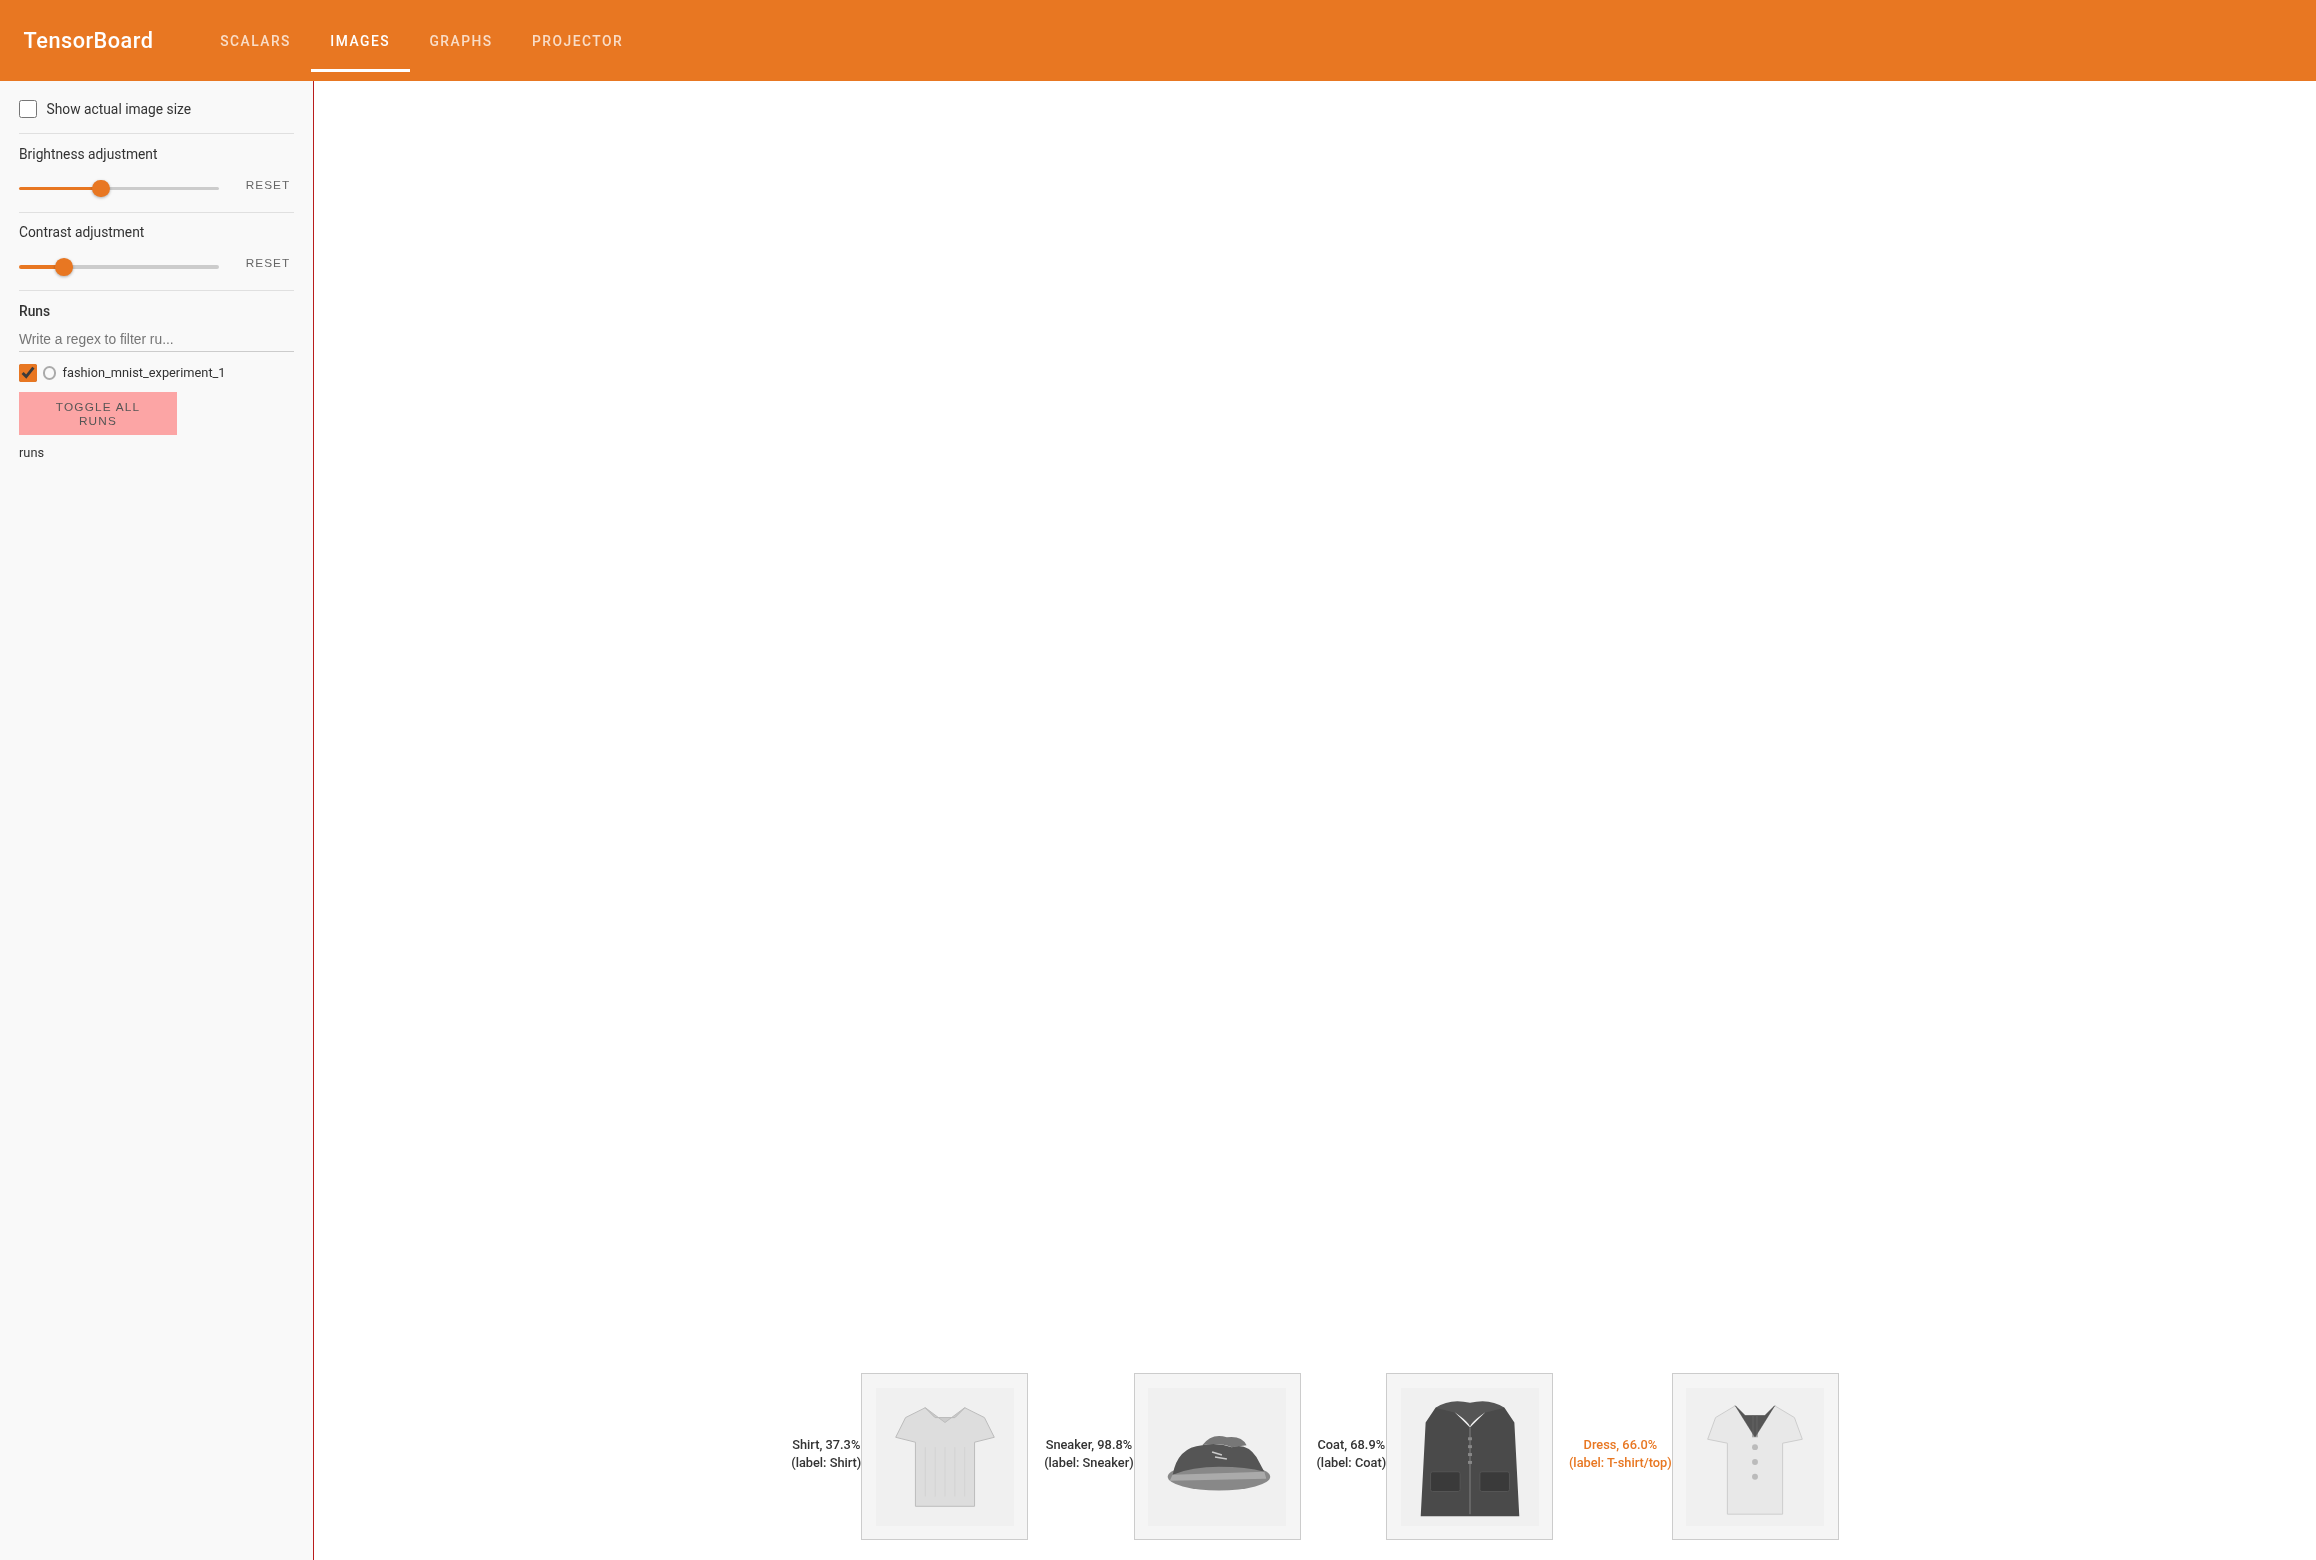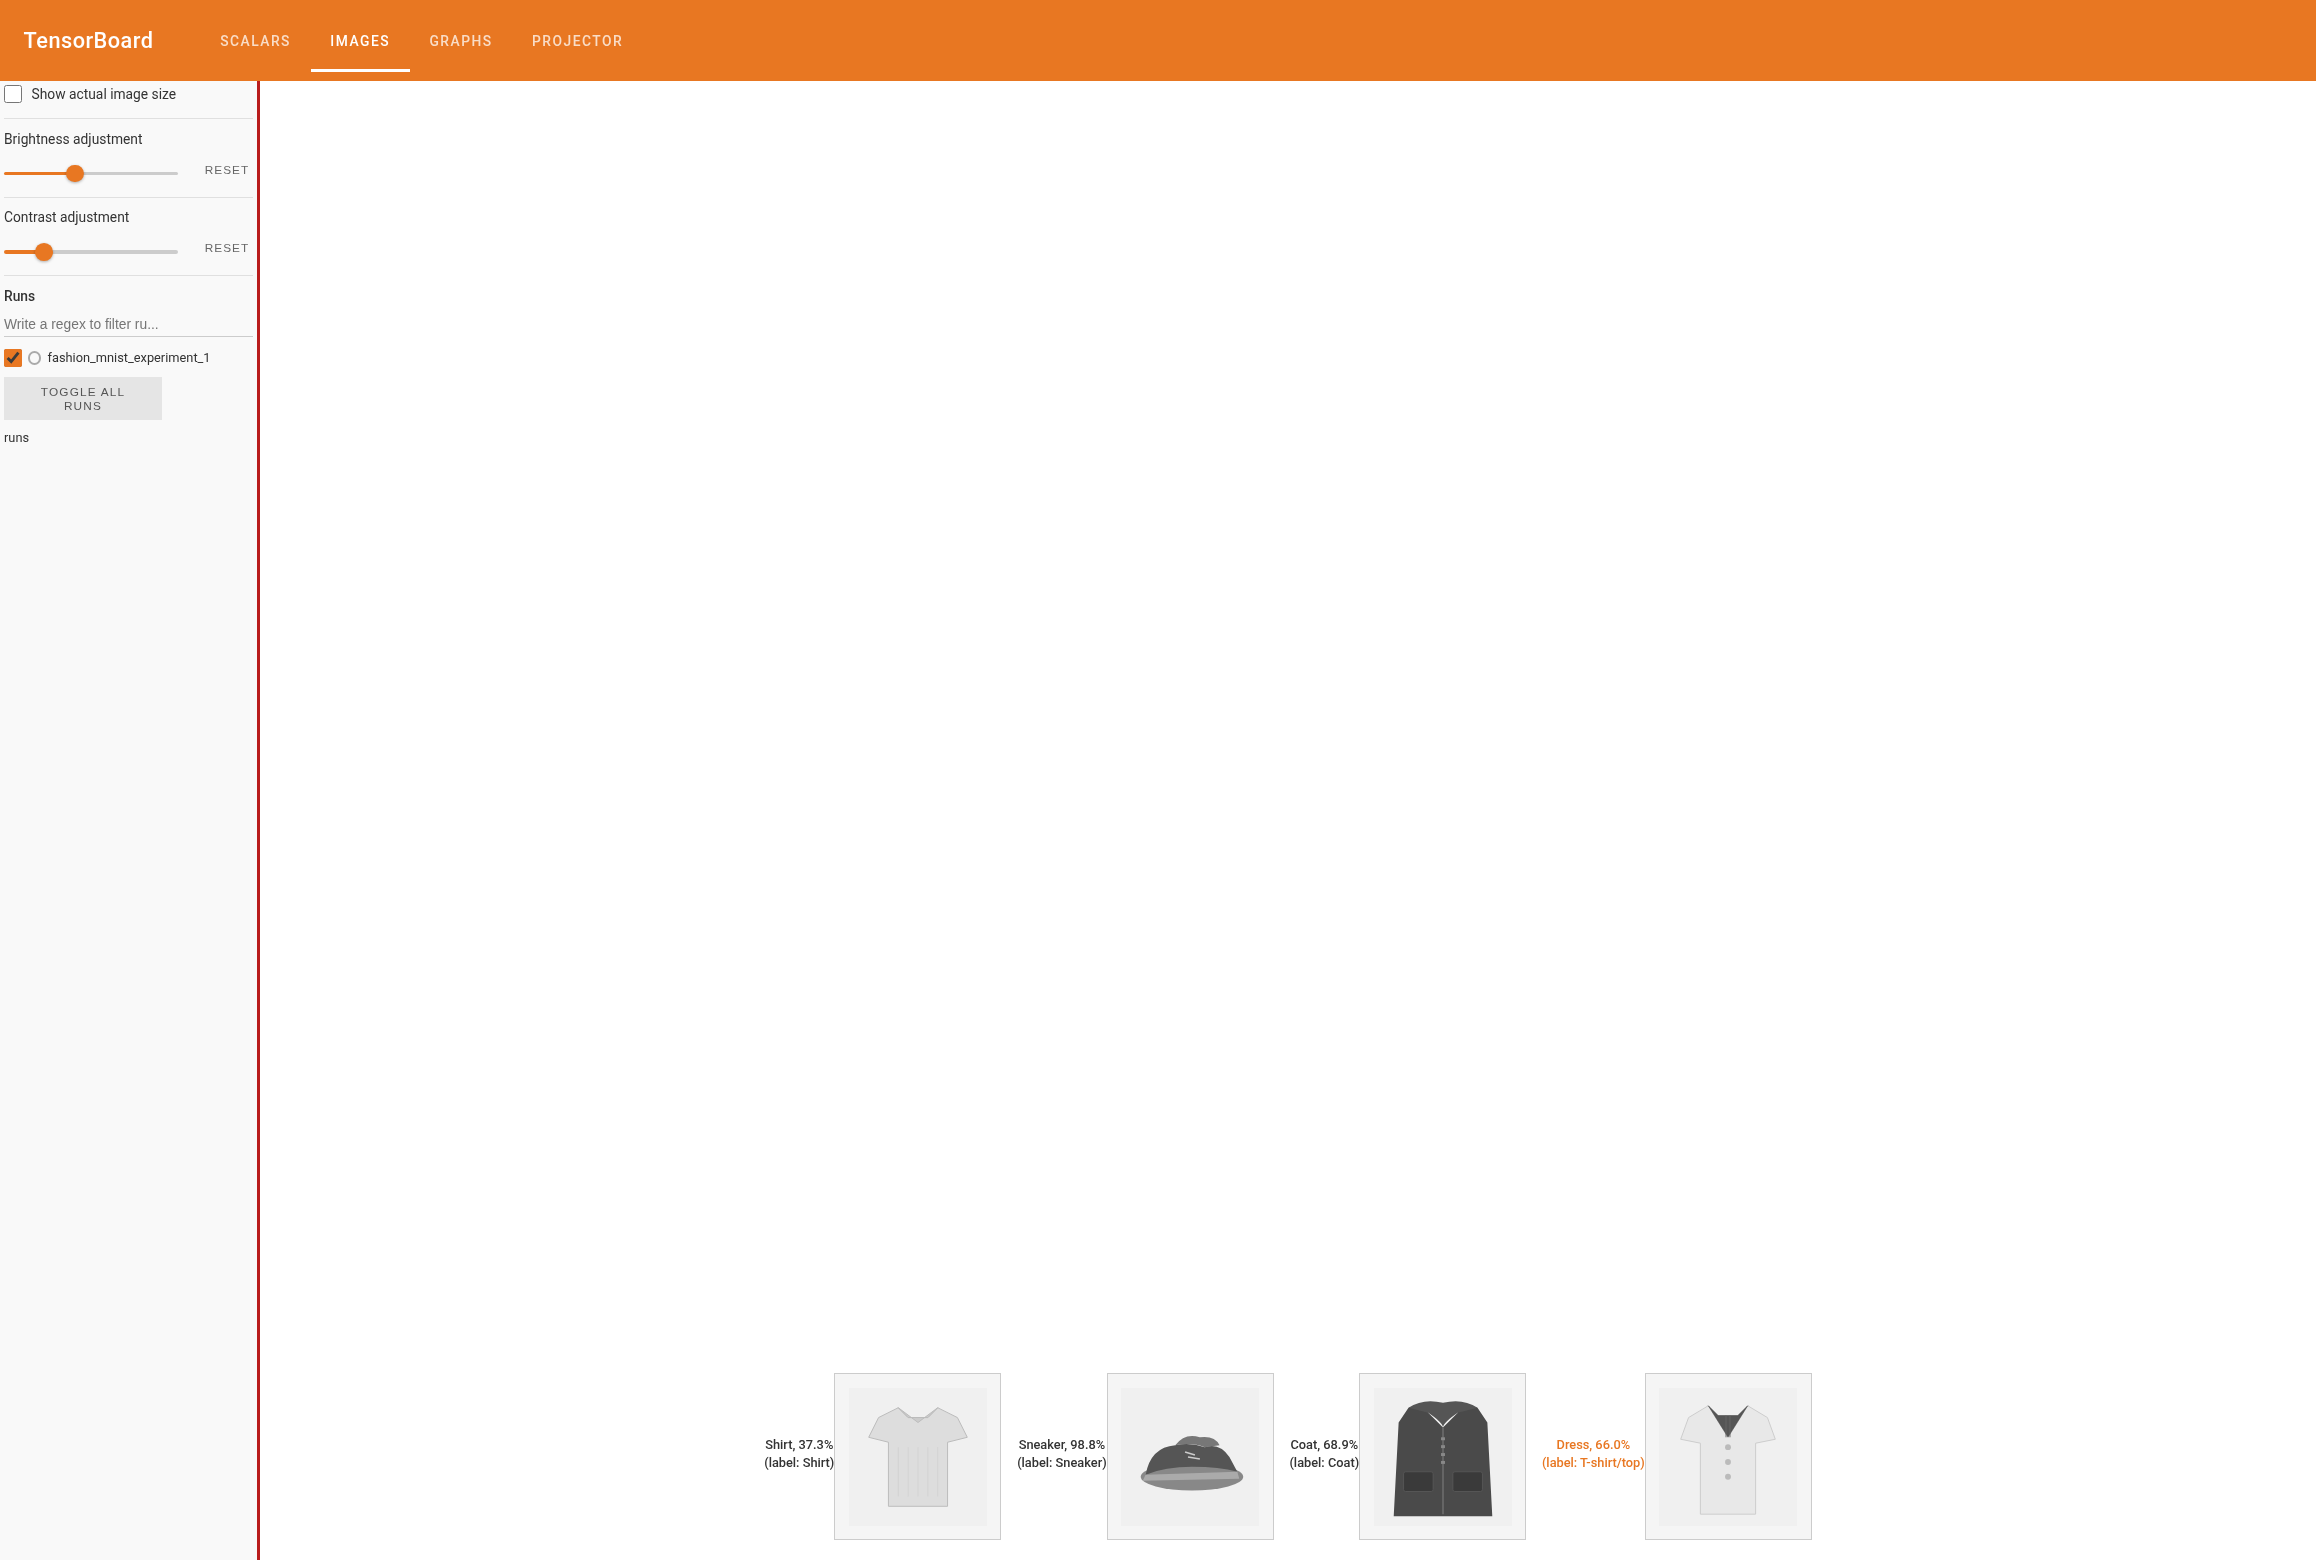"Show actual image size" .sidebar { border-right: 3px solid #b91c1c -> 1px solid #b91c1c; padding: 4px -> 19px; width: 260px -> 314px }
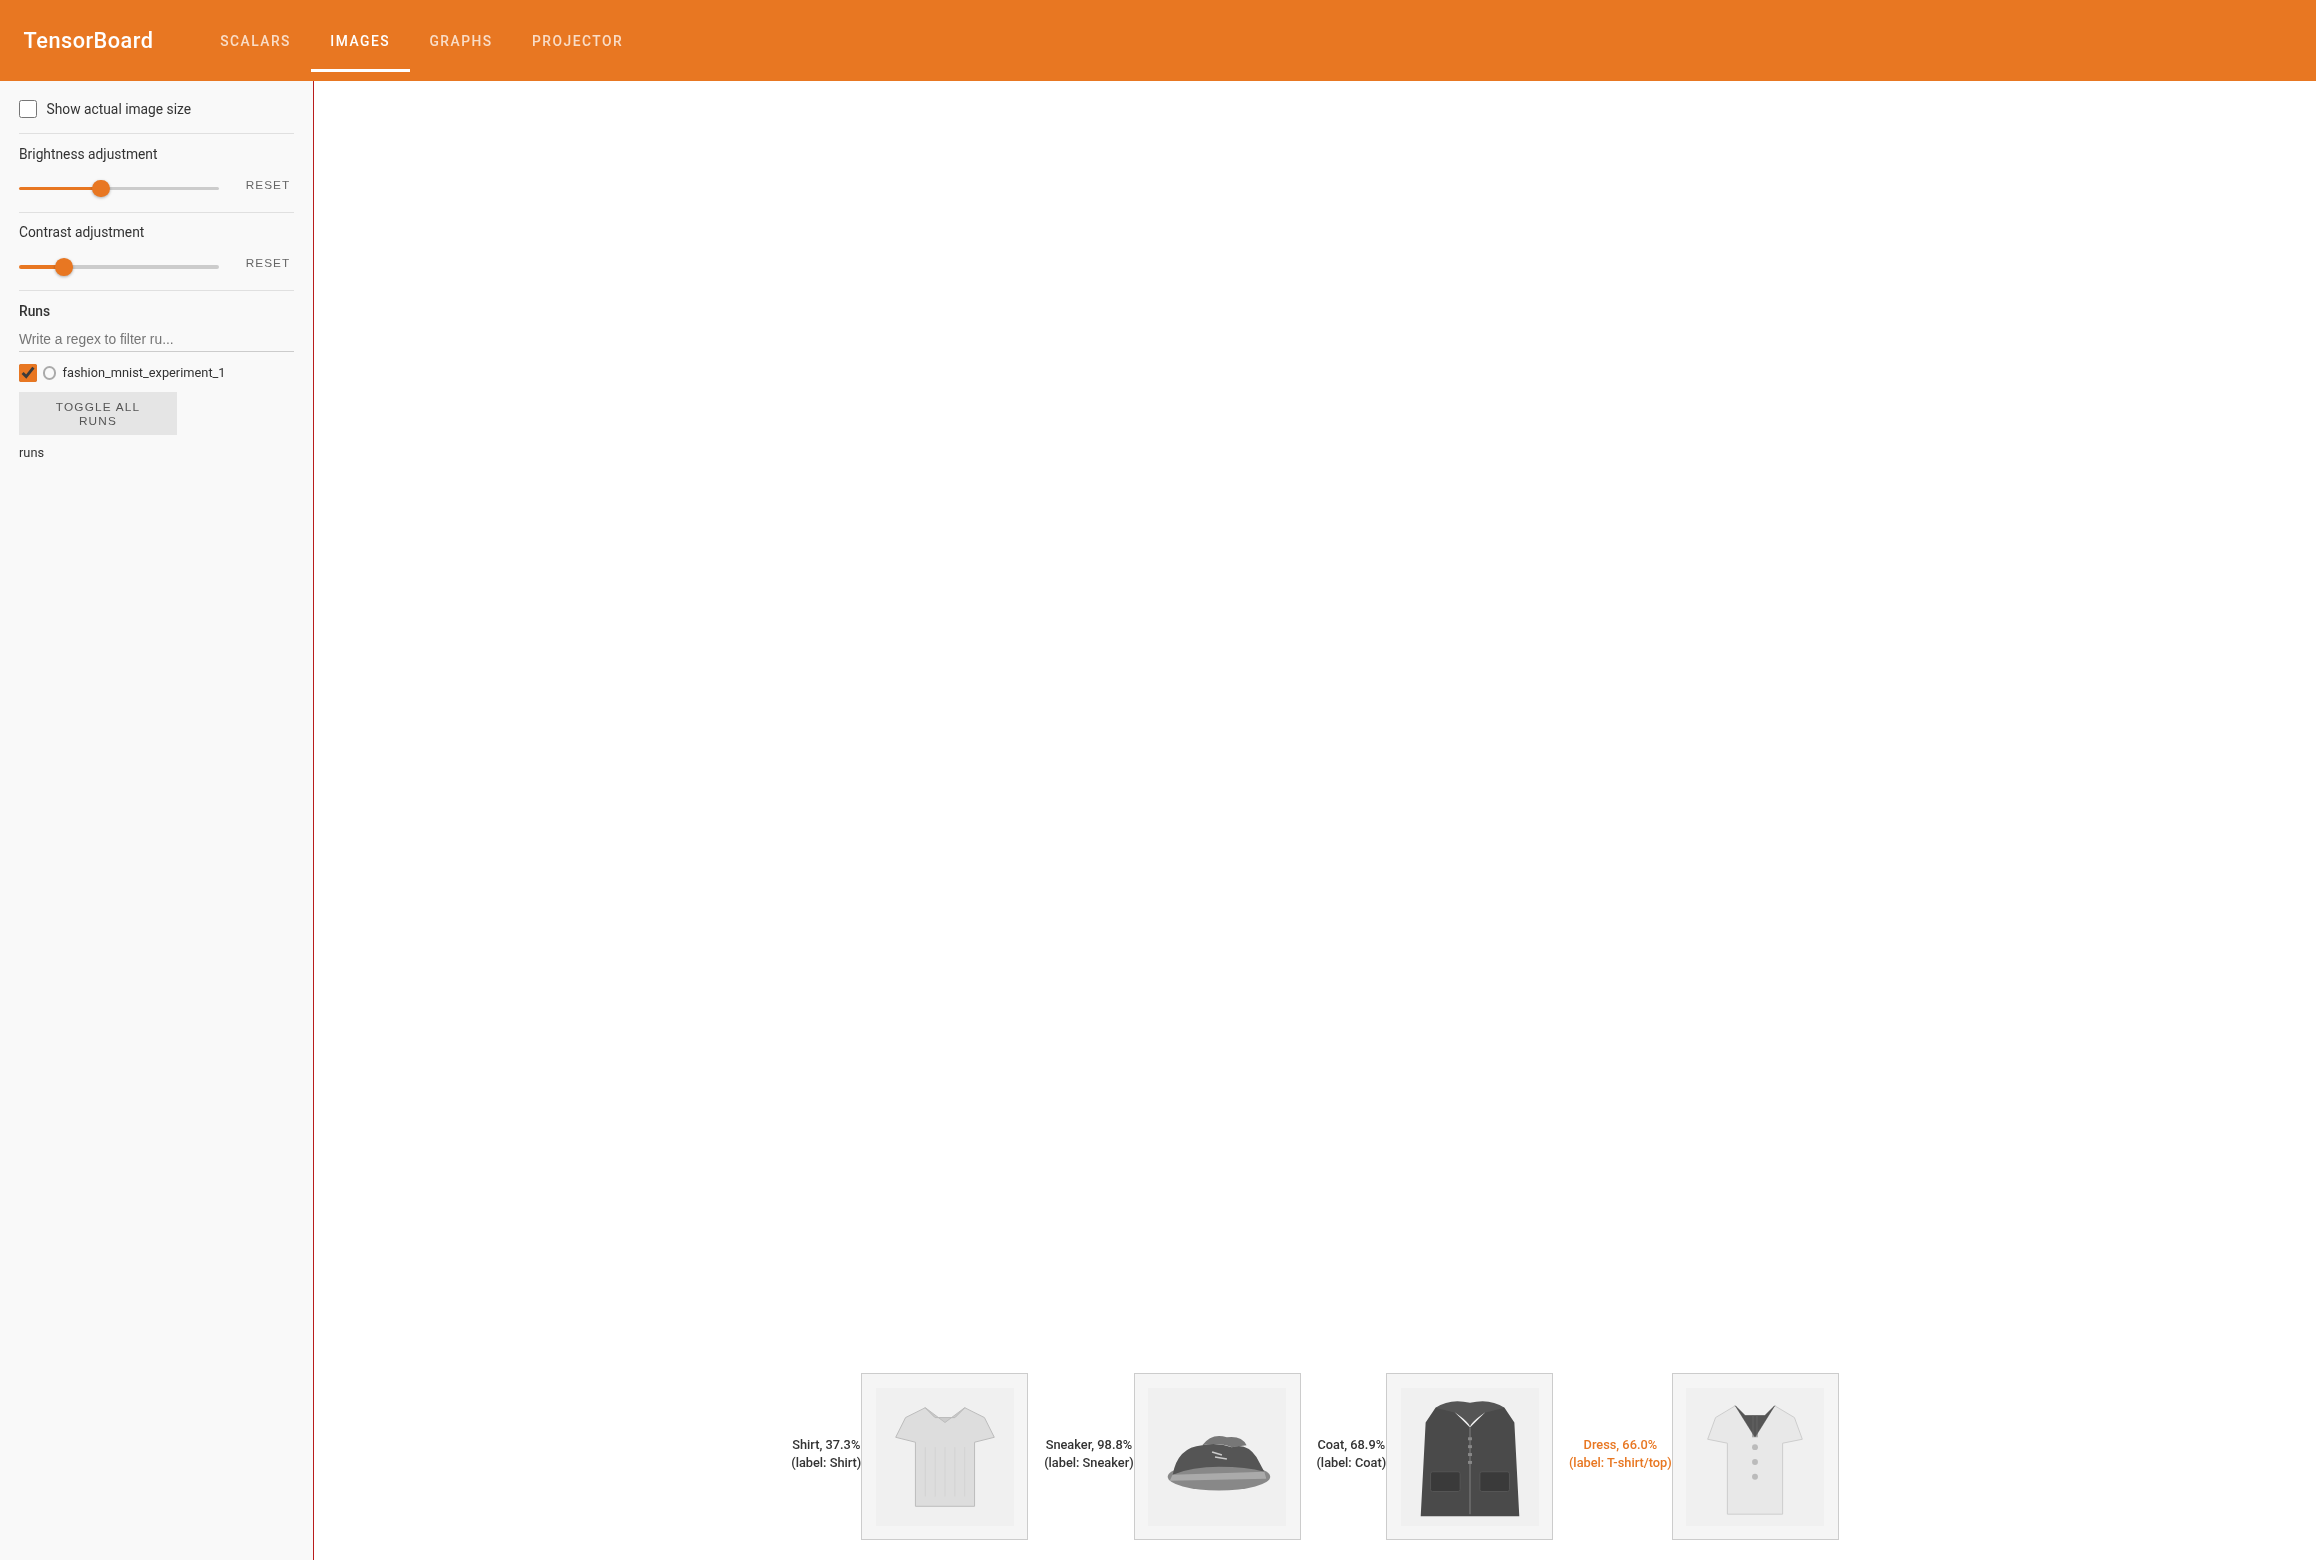"TOGGLE ALL RUNS" .toggle-all-btn { background: #e5e5e5 -> #fca5a5 }
